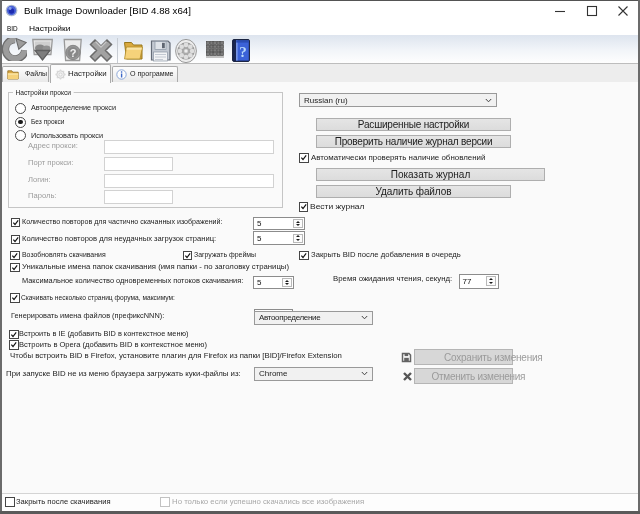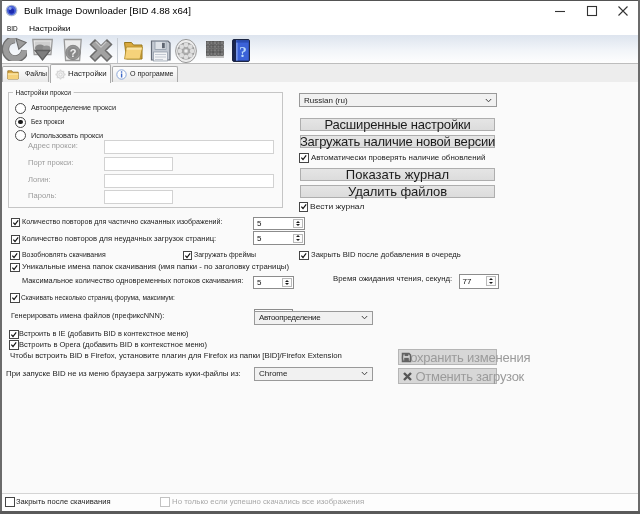"Расширенные настройки" .btn { font-size: 13px -> 10px; margin-left: none -> 16px }
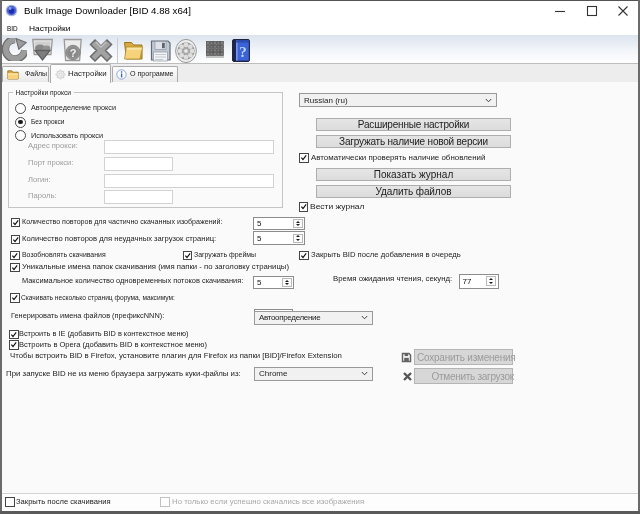"Загружать наличие новой версии" div.btn { text: Загружать наличие новой -> Проверить наличие журнал }
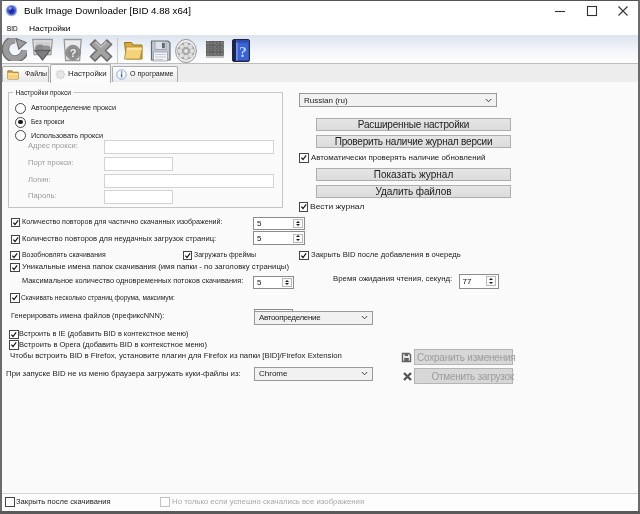"Показать журнал" div.btn { width: 195px -> 229px }
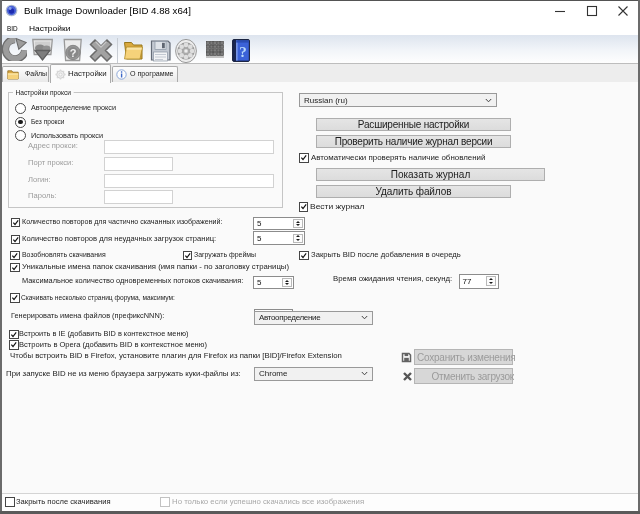"Сохранить изменения" div.btn { padding-left: 2px -> 29px }
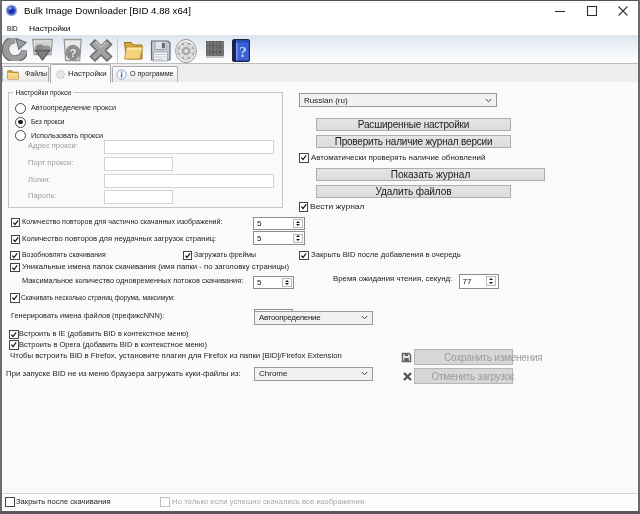"Отменить загрузок" div.btn { text: загрузок -> изменения }
